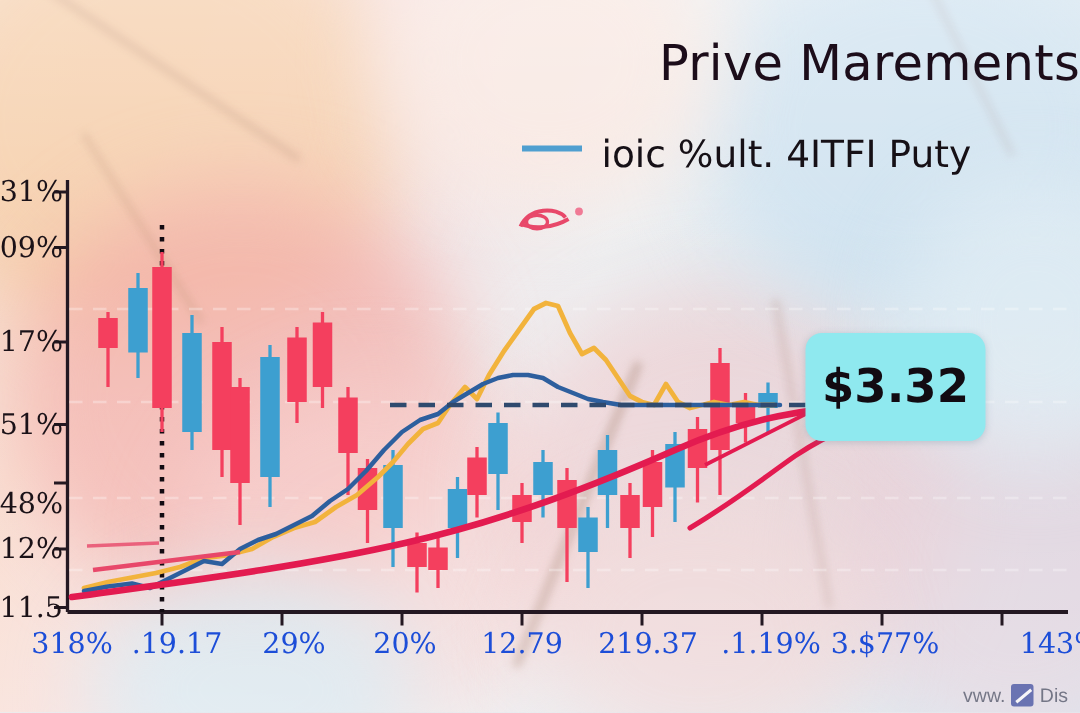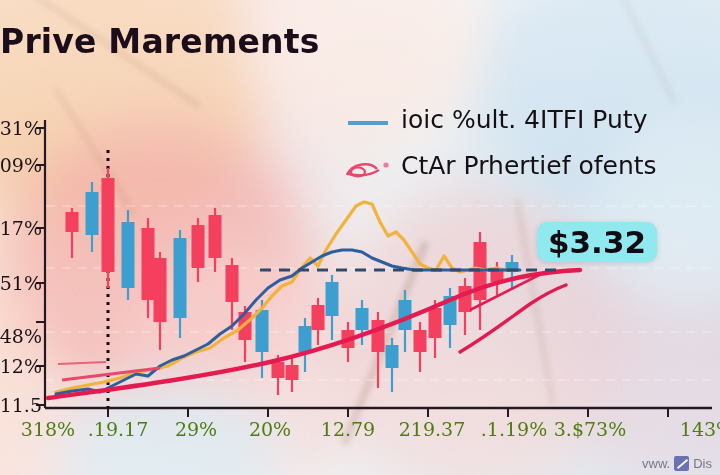"Prive Marements" .title { font-weight: 700 -> 400; text-align: left -> right }
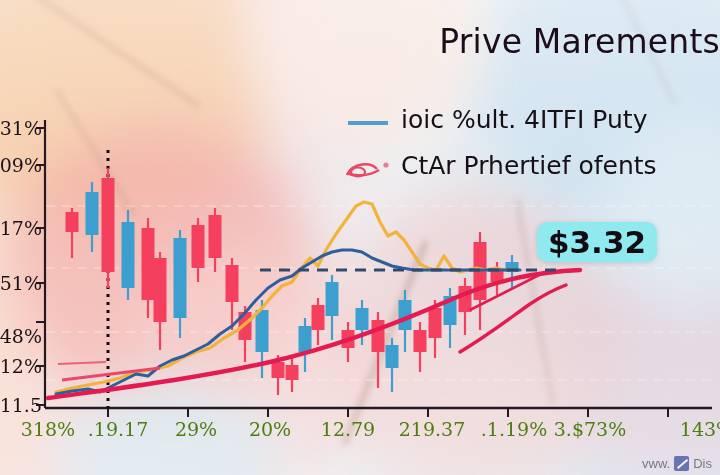"ioic %ult. 4ITFI Puty" .legend-row { align-items: flex-end -> flex-start }
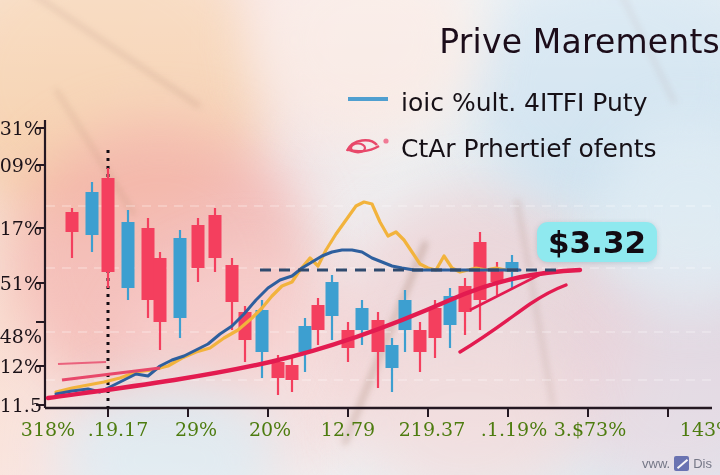"CtAr Prhertief ofents" span.lg-text { html: <span>CtAr Prhertief ofents</span> -> none }
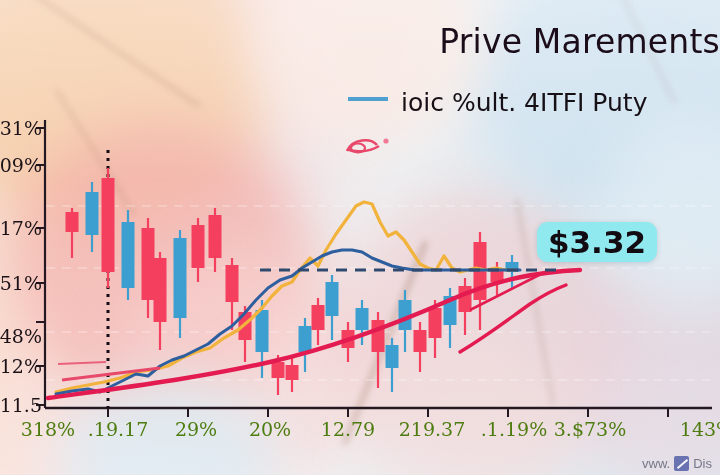"$3.32" .badge { height: 40px -> 72px }
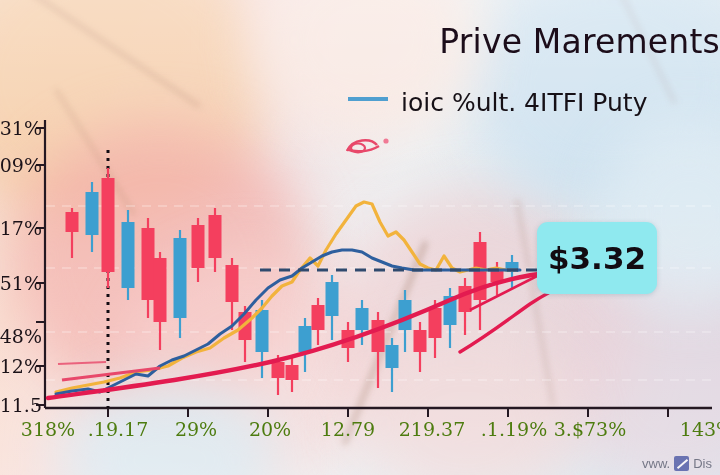"318%" .xlab { color: #4d7c0f -> #1d4ed8 }
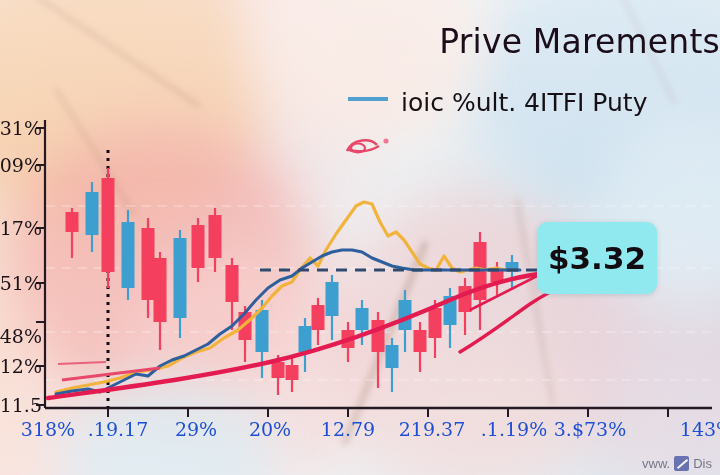"3.$73%" div.xlab { text: 3.$73% -> 3.$77% }
